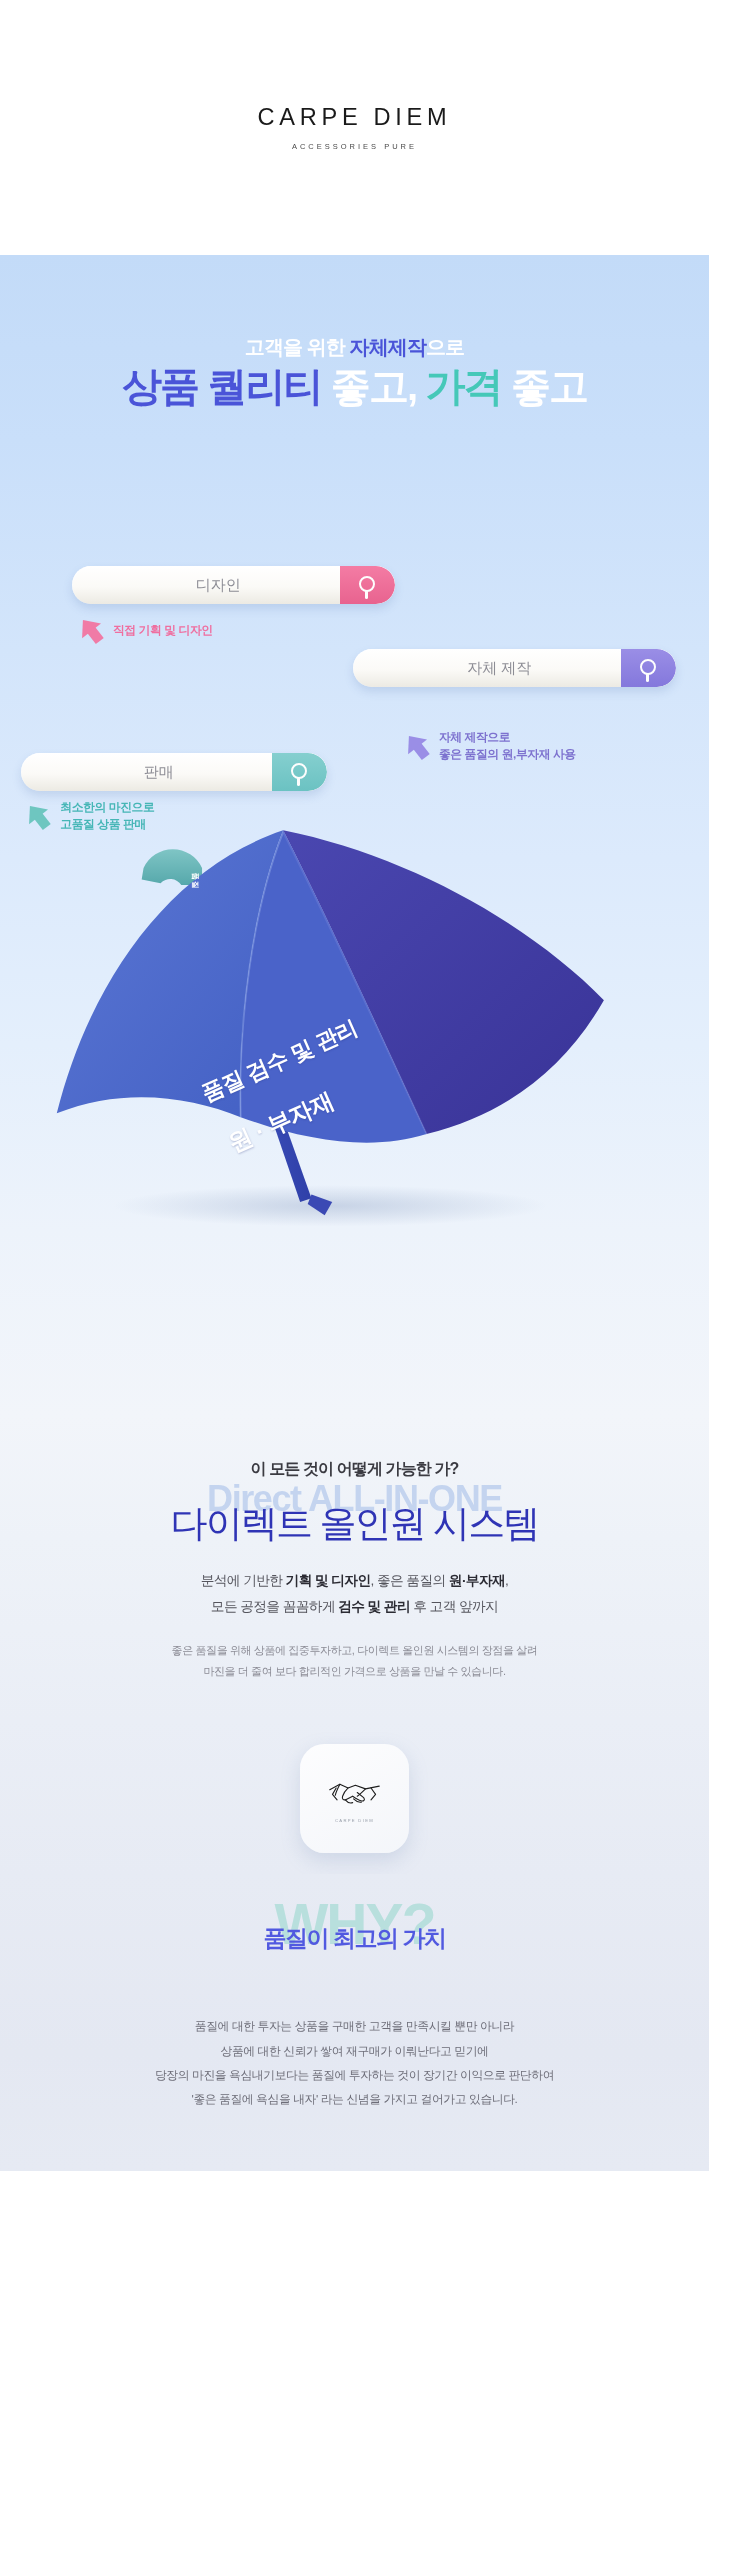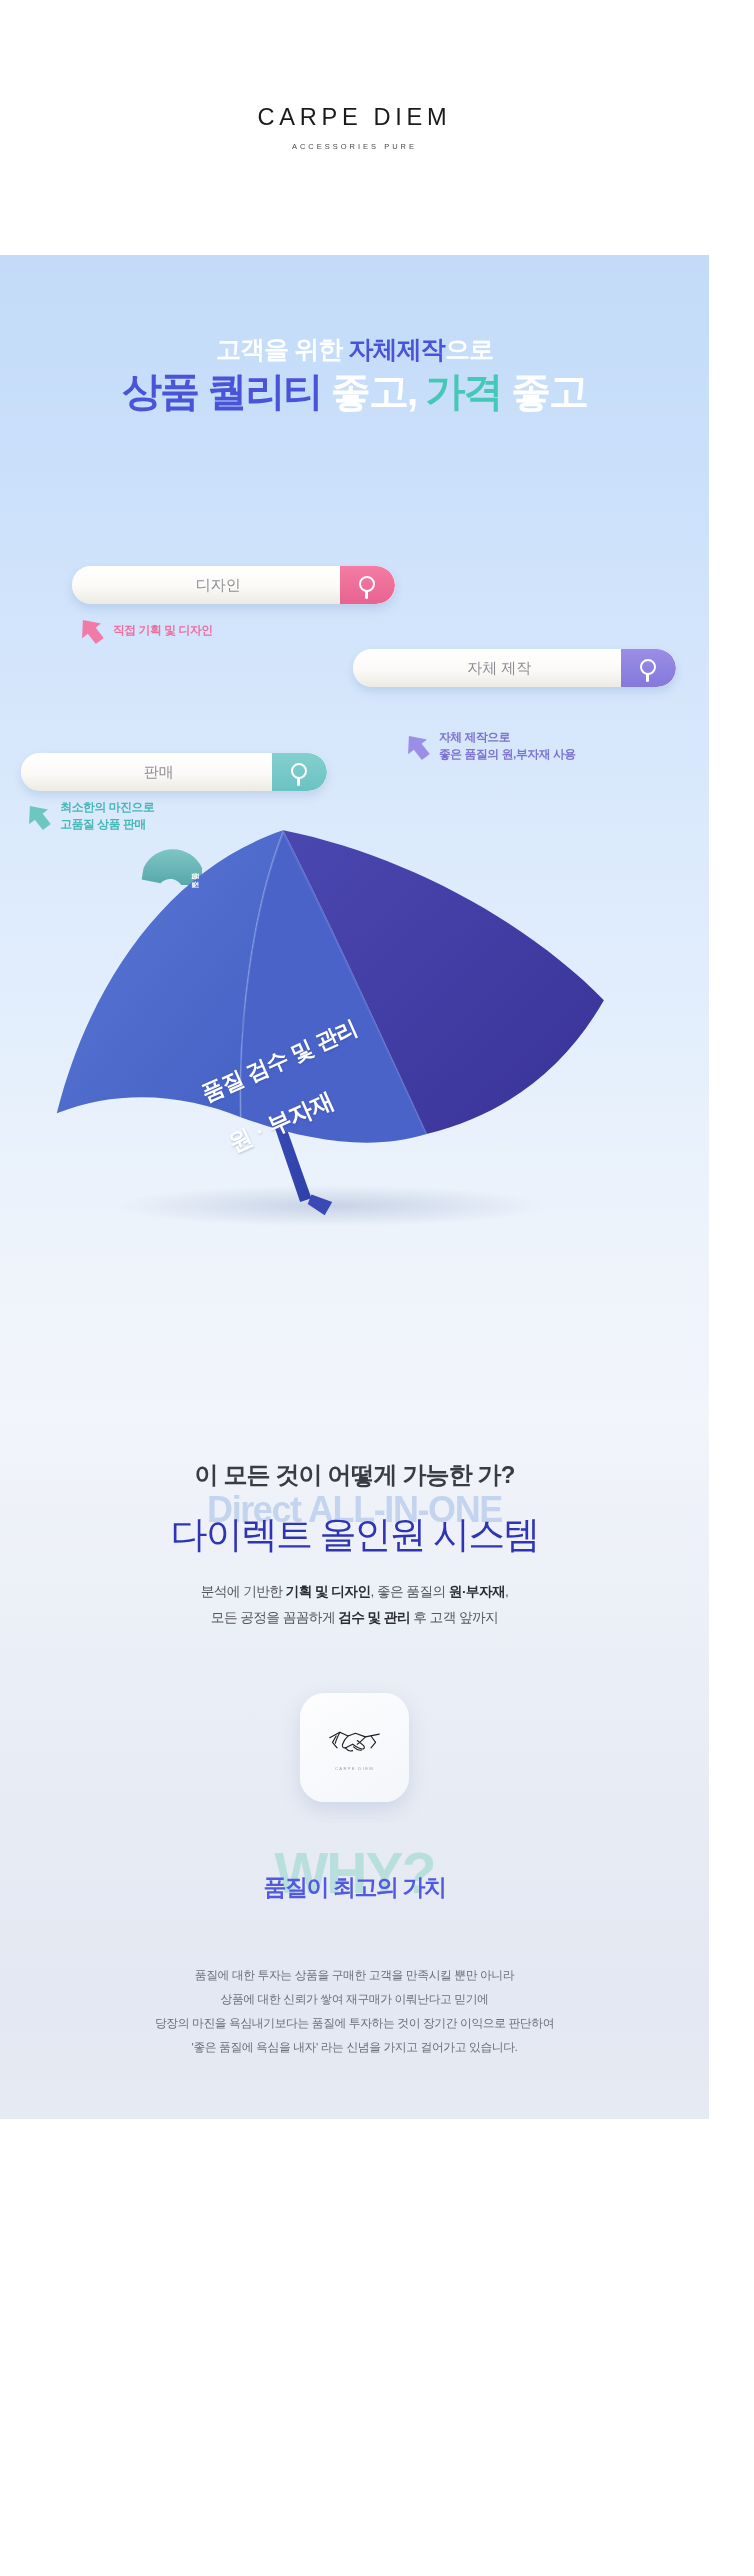"고객을 위한 자체제작으로" .hero-line1 { font-size: 25px -> 20px }
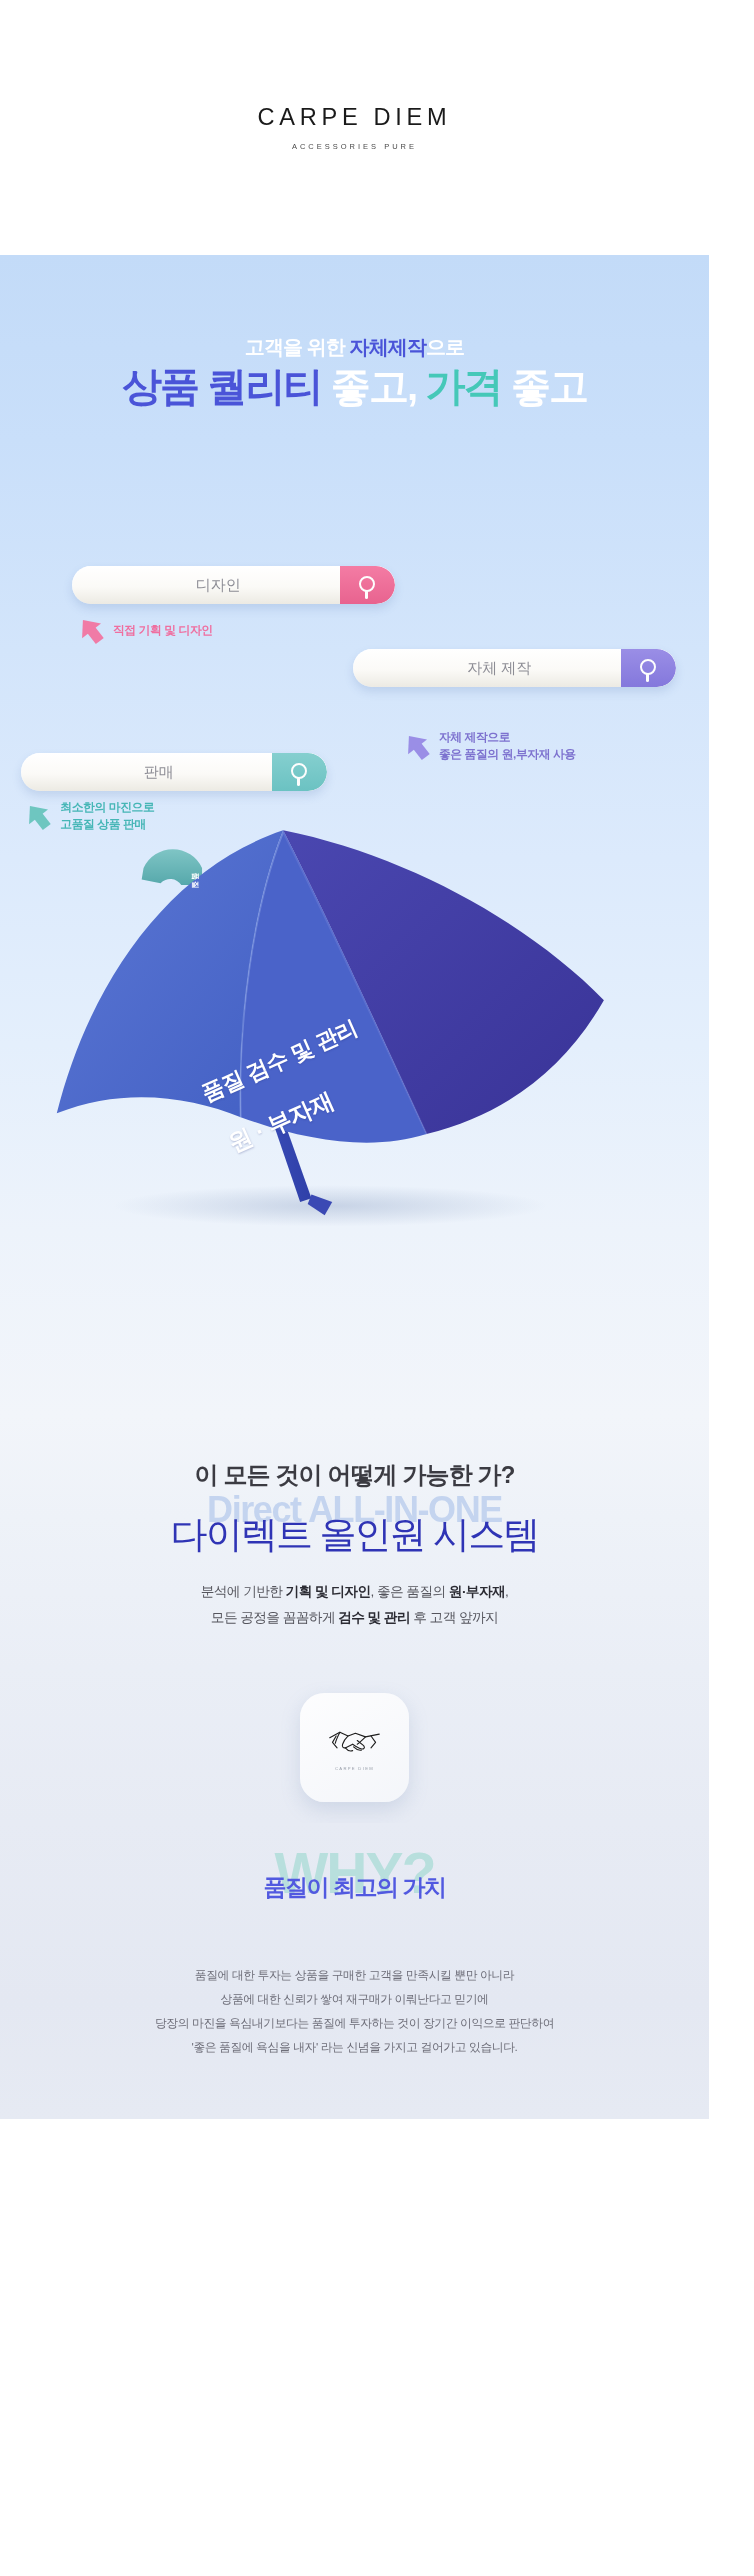"이 모든 것이 어떻게 가능한" .s2-q { font-size: 24px -> 16px }
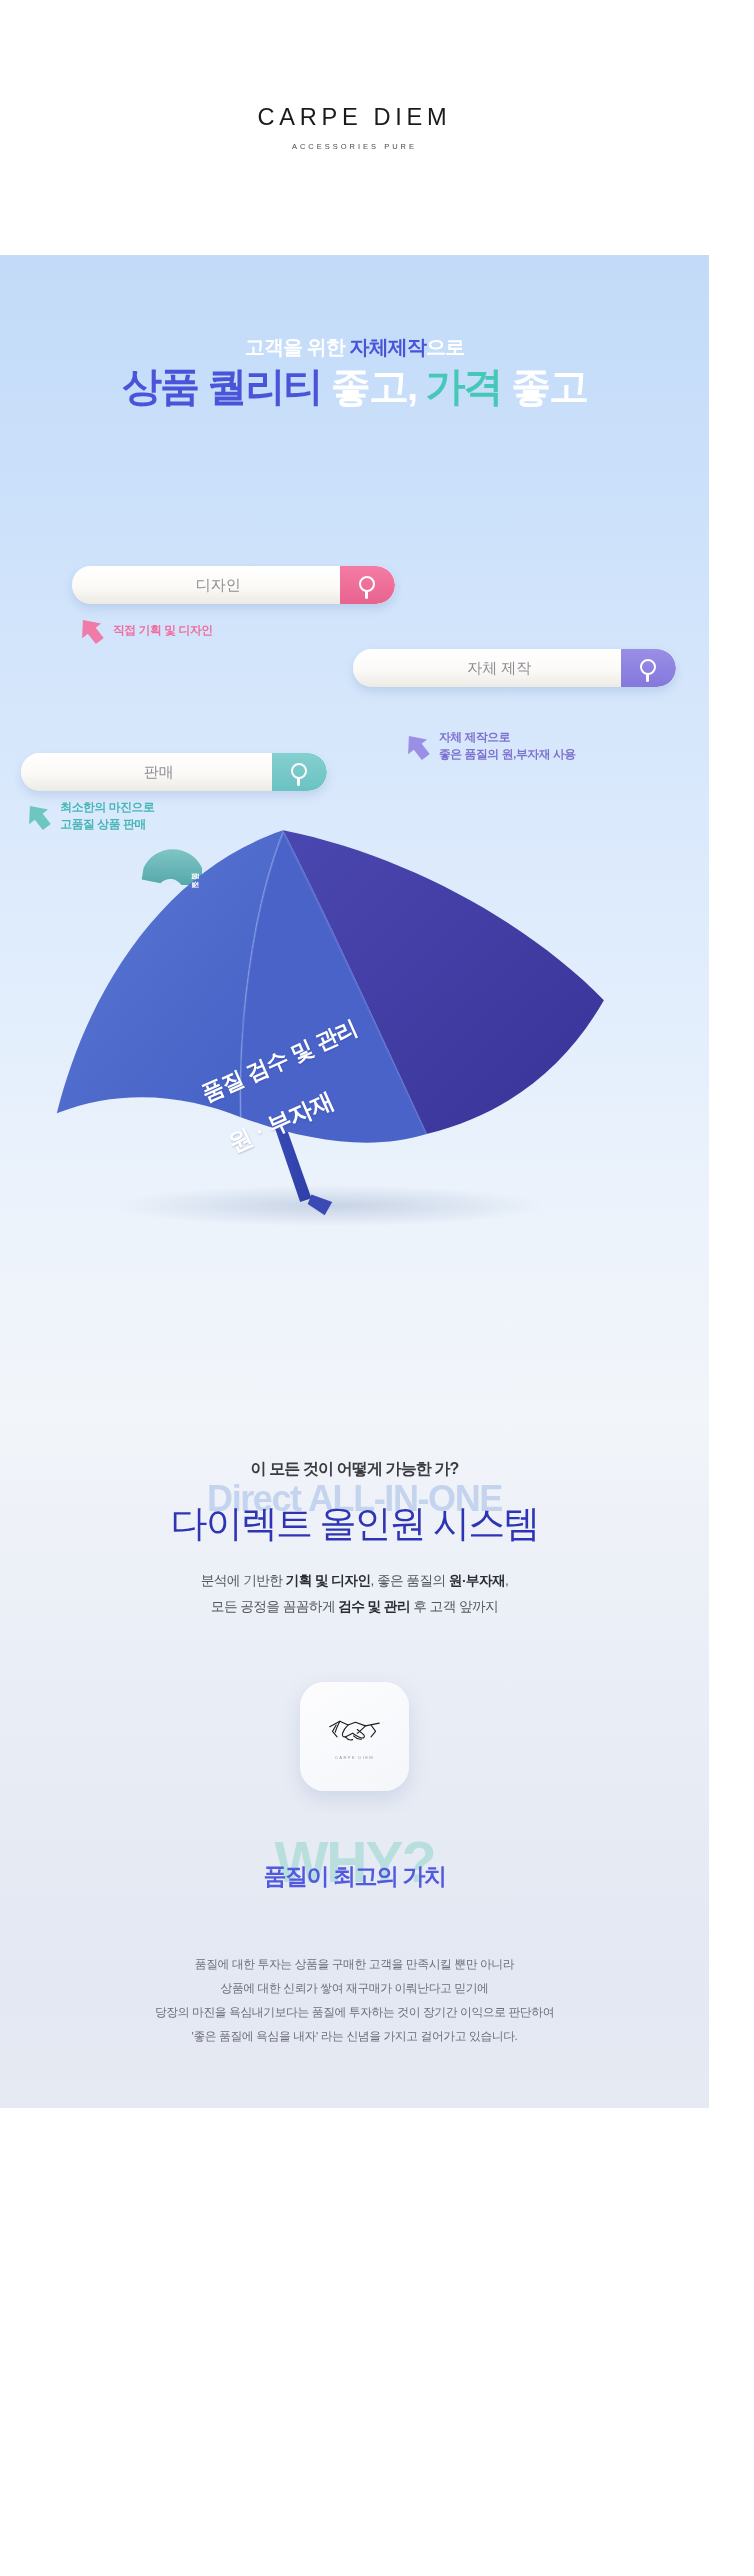"좋은 품질을 위해 상품에 집중투자하고," p.s2-sub { html: none -> <p> <span>좋은 품질을 위해 상품에 집중투자하고, 다이렉트 올인원 시스템의 장점을 살려</span><br> <span>마진을 더 줄여 보다 합리적인 가격으로 상품을 만날 수 있습니다.</span> </p> }
